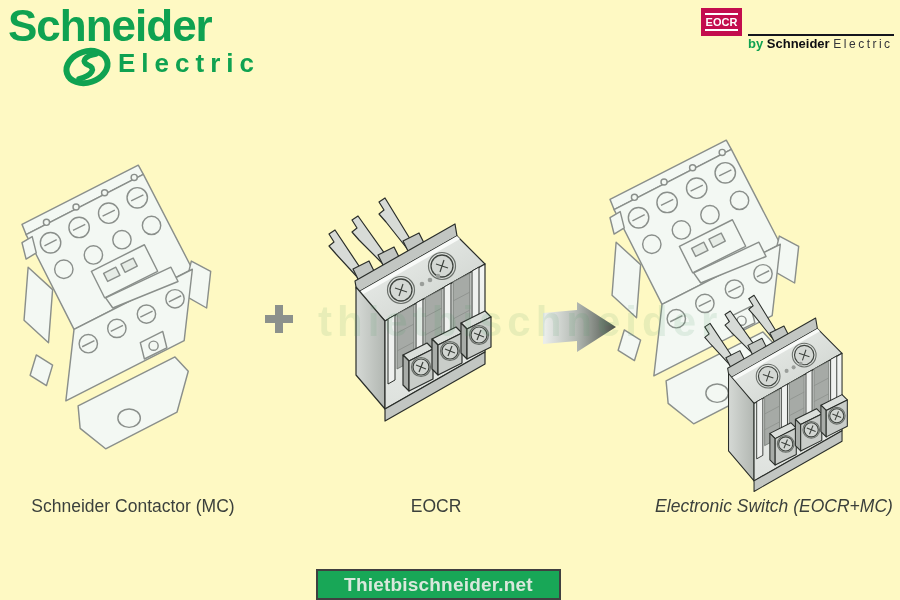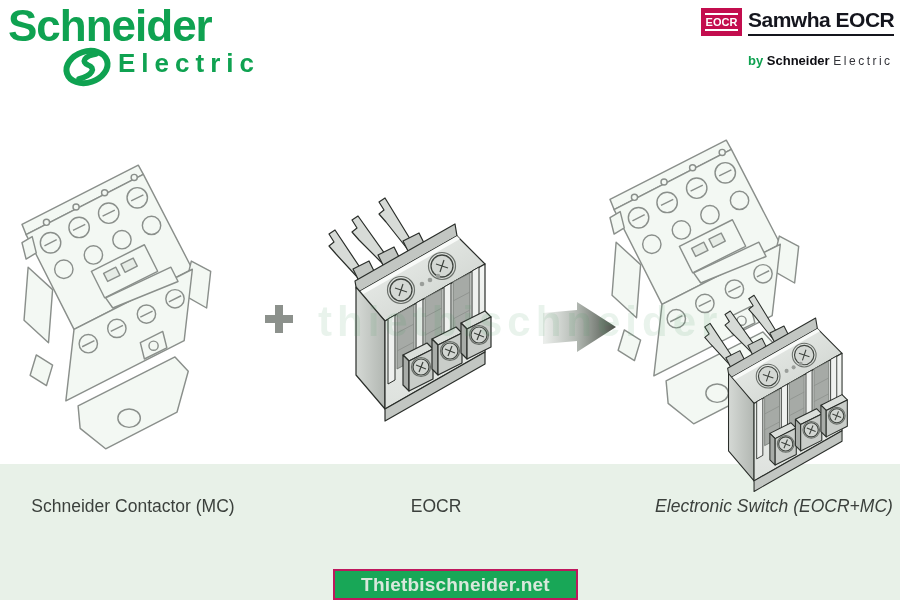"Schneider" #canvas { background: #ffffff -> #fef9c3; height: 464px -> 600px }
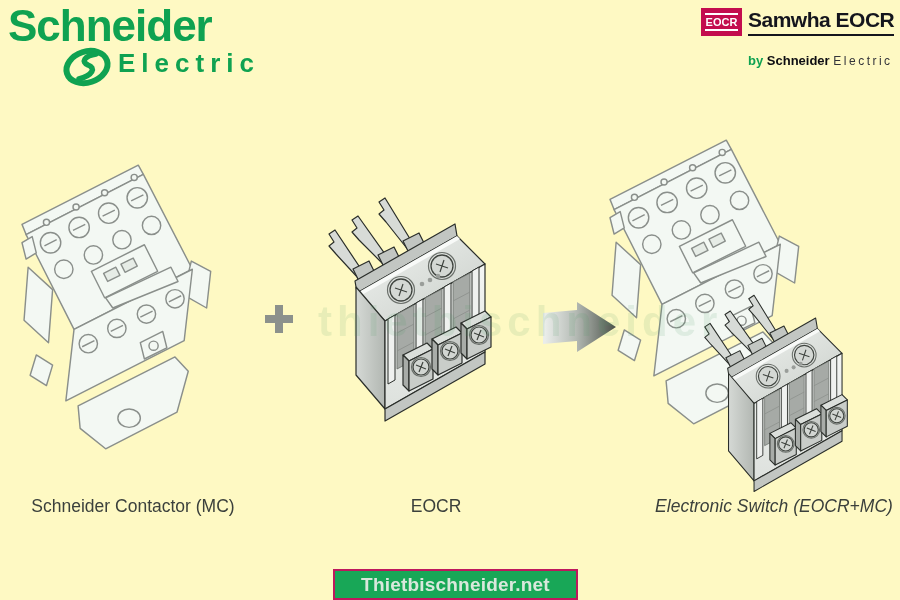"Samwha EOCR" div.samwha-title { html: <div>Samwha EOCR</div> -> none }
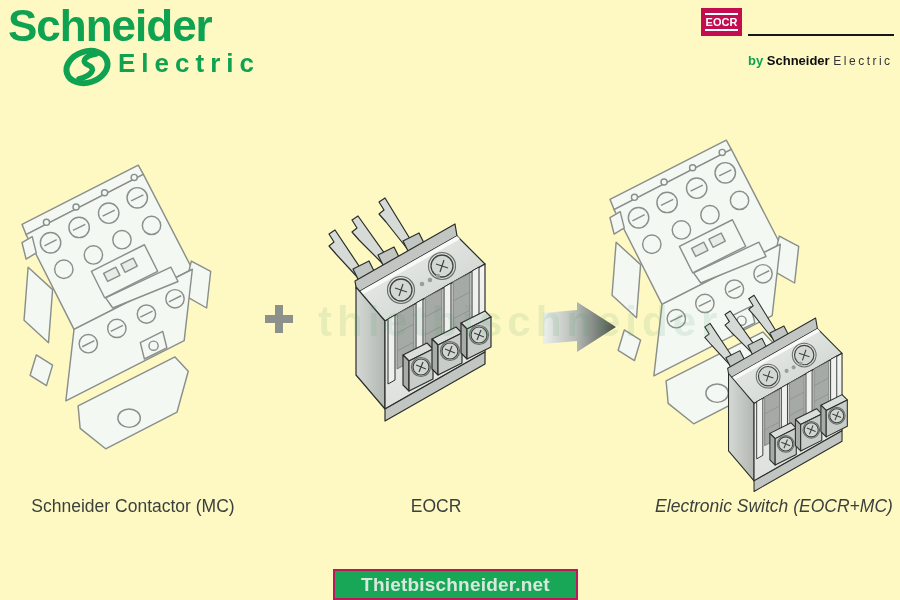"by Schneider Electric" .samwha-byline { top: 48px -> 31px }
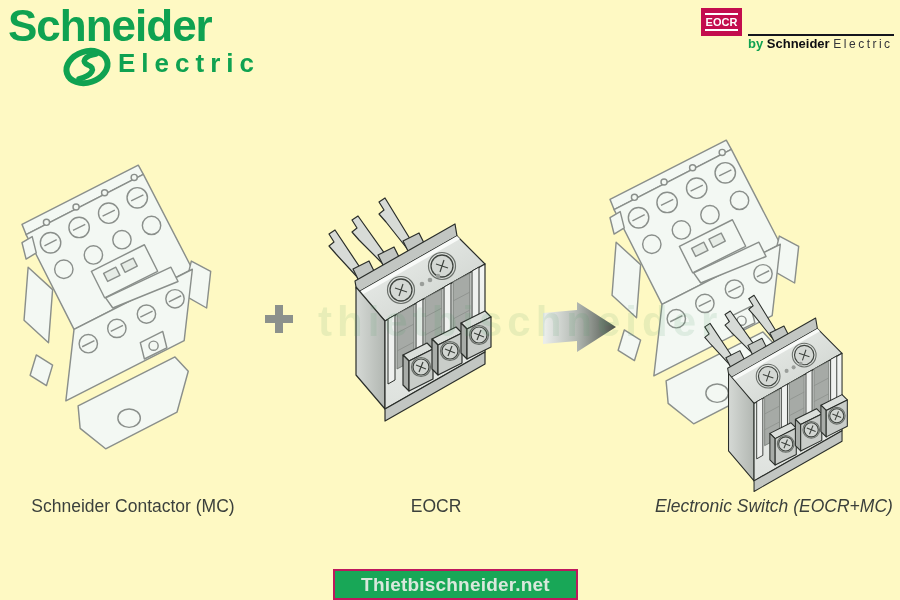"Thietbischneider.net" .site-banner { border: 2px solid #be185d -> 2px solid #404040; left: 333px -> 316px }
